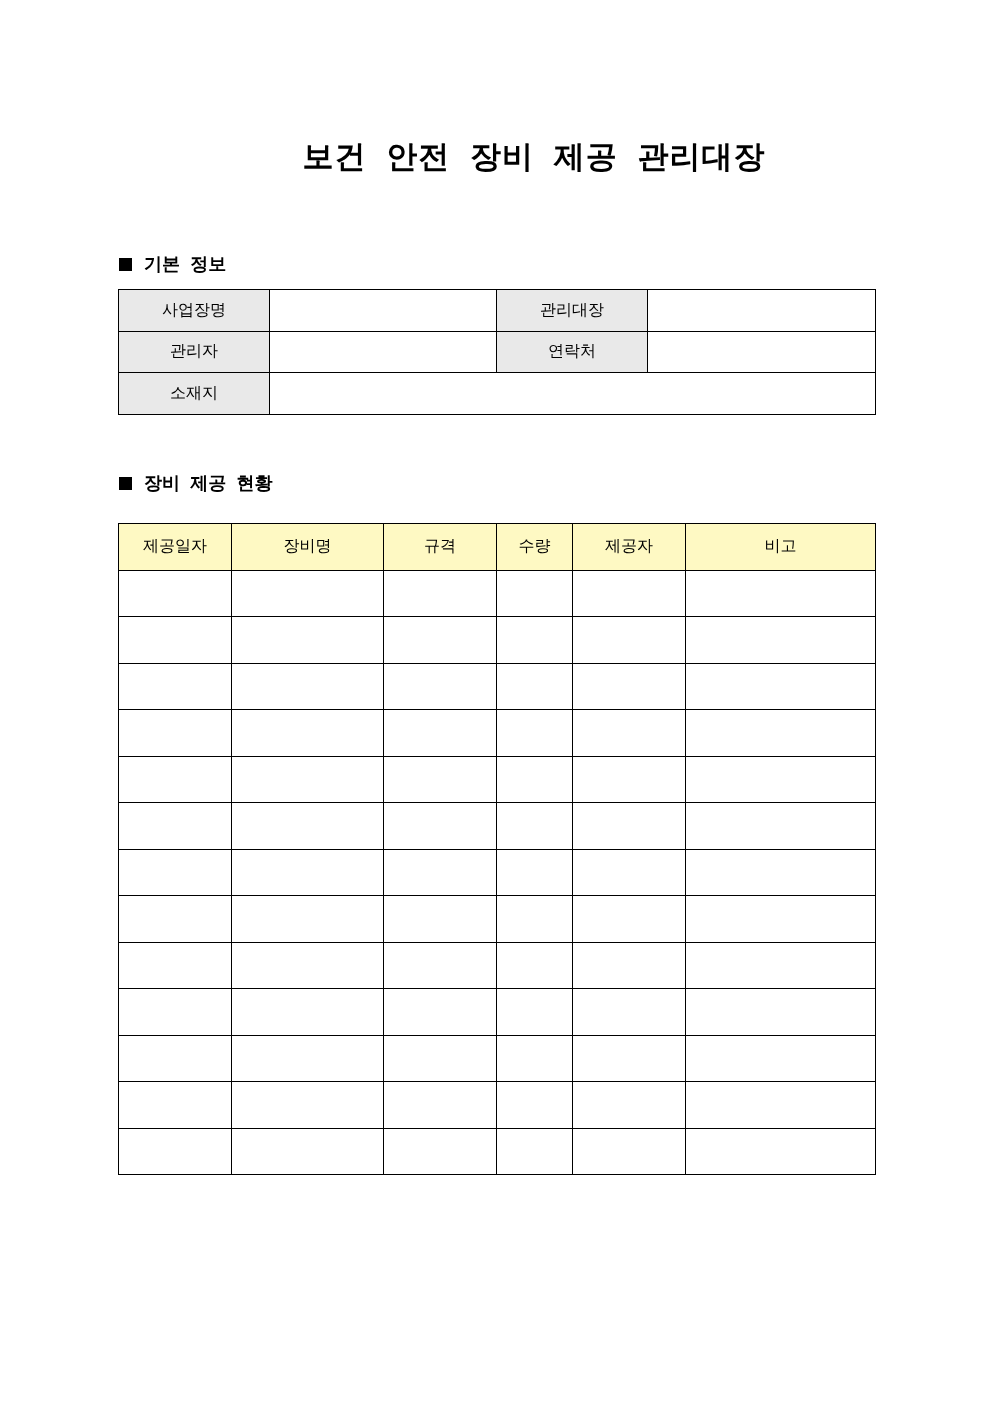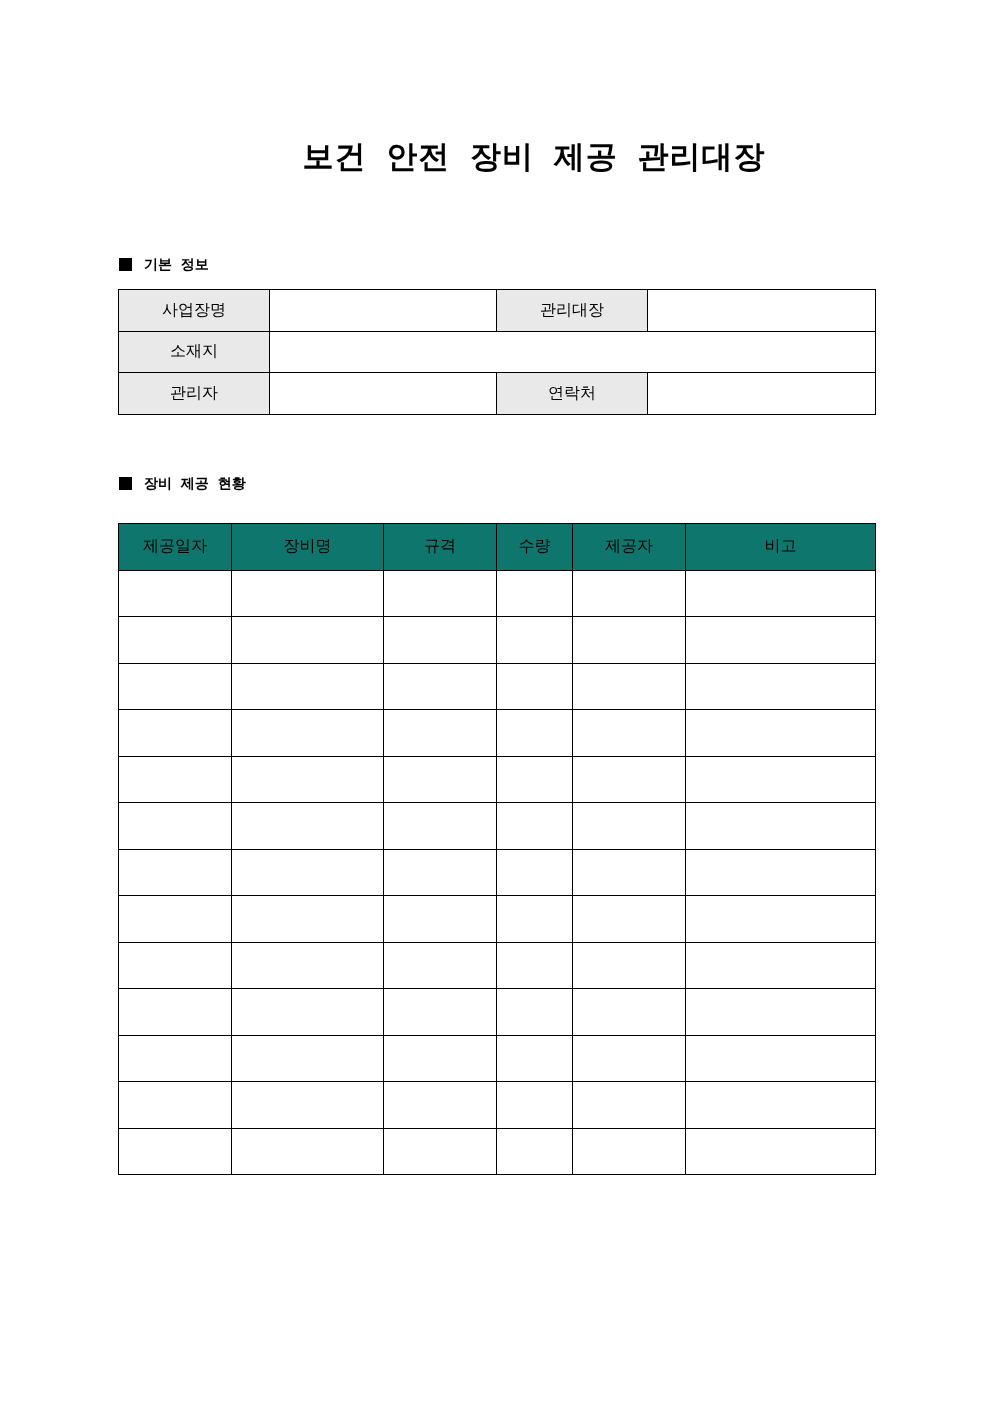"기본 정보" .section-heading { font-size: 14px -> 18px }
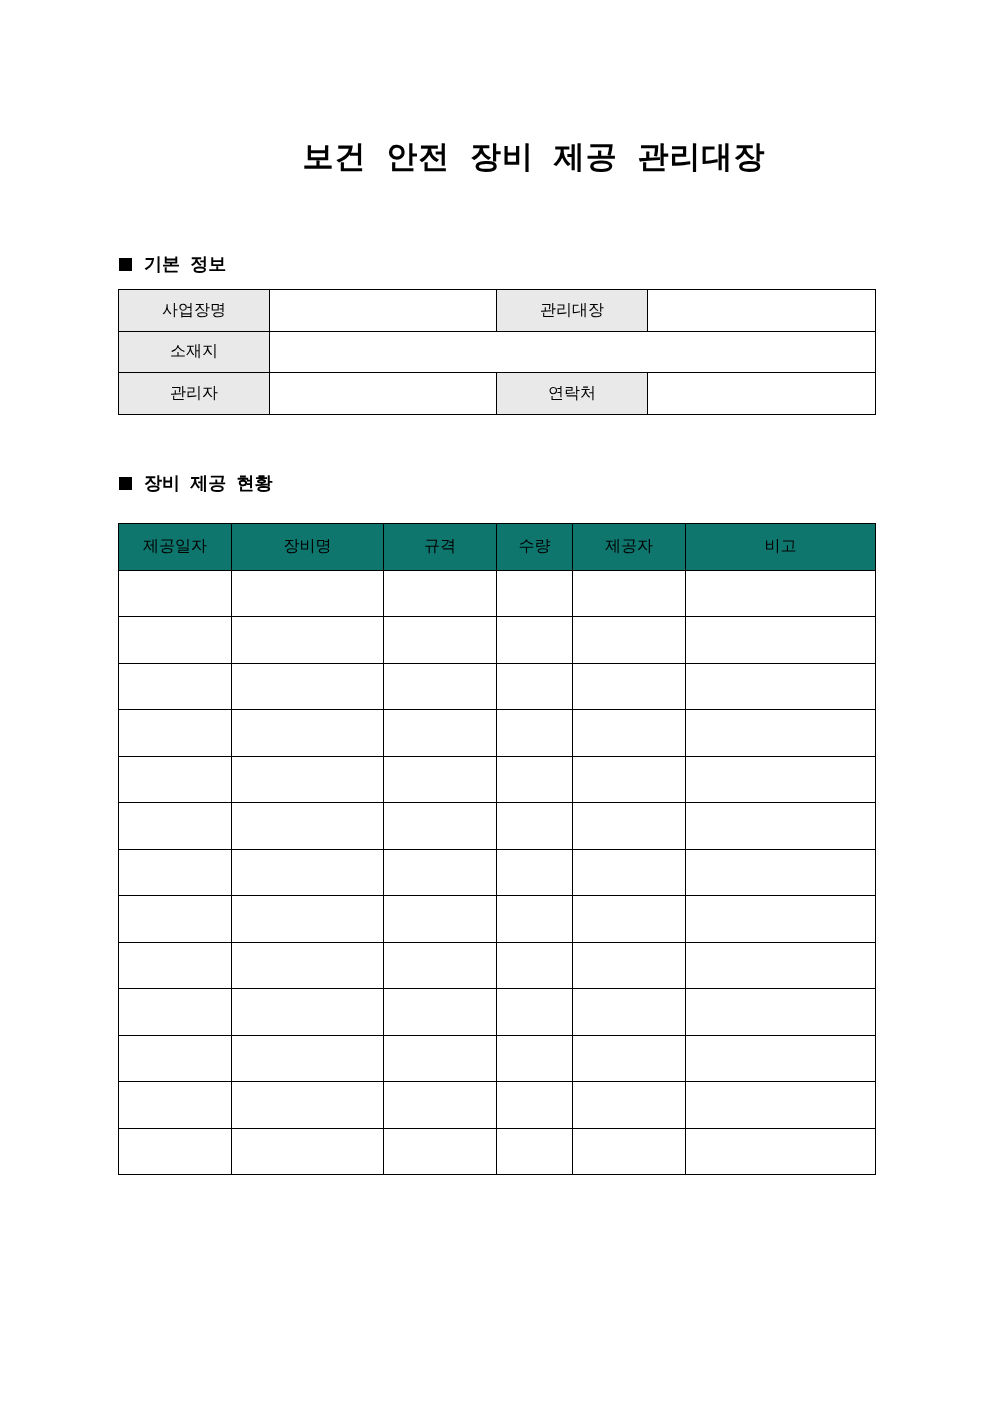"소재지" tr { order: before "관리자" -> after "관리자" }
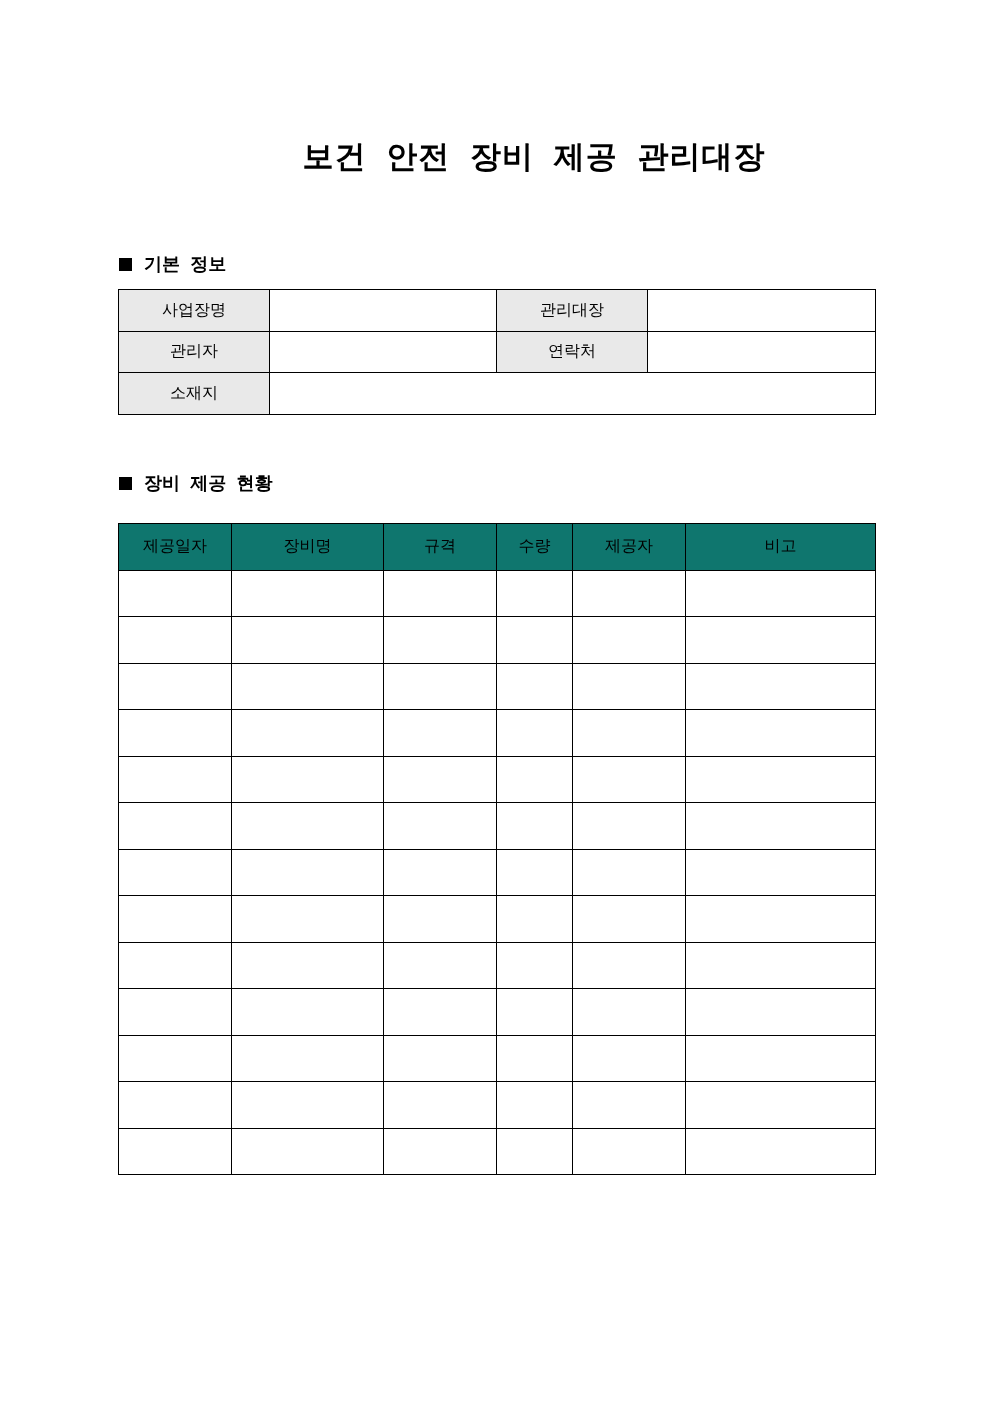"제공일자" .equip-table th { background: #0f766e -> #fef9c3 }
